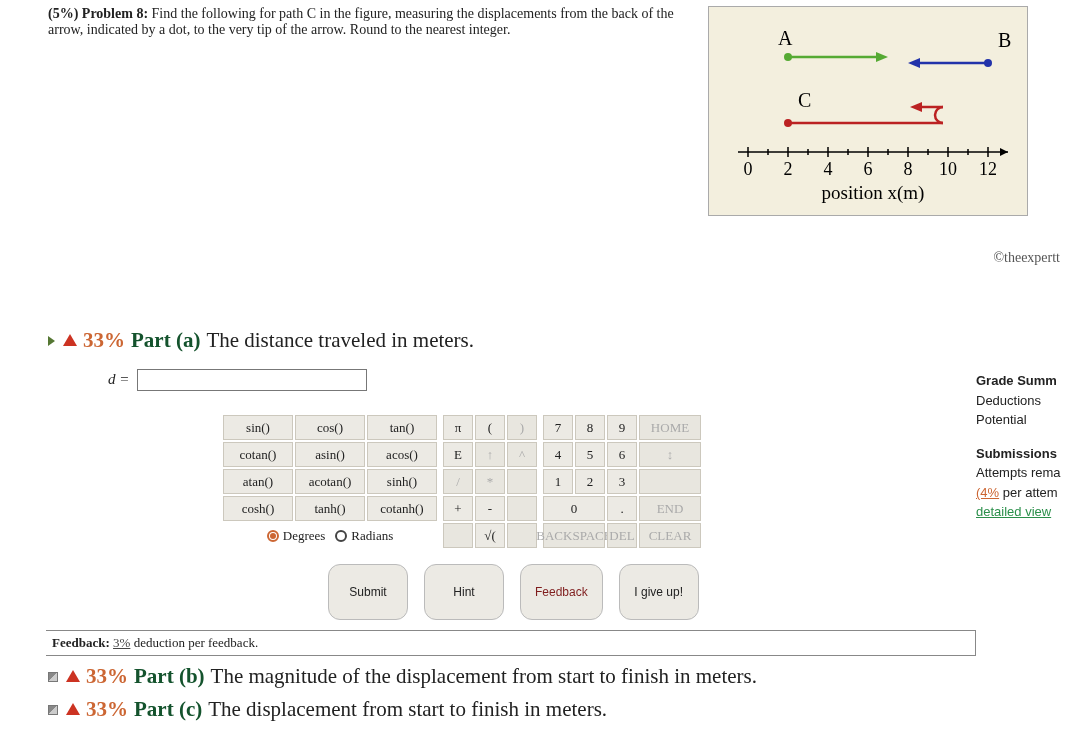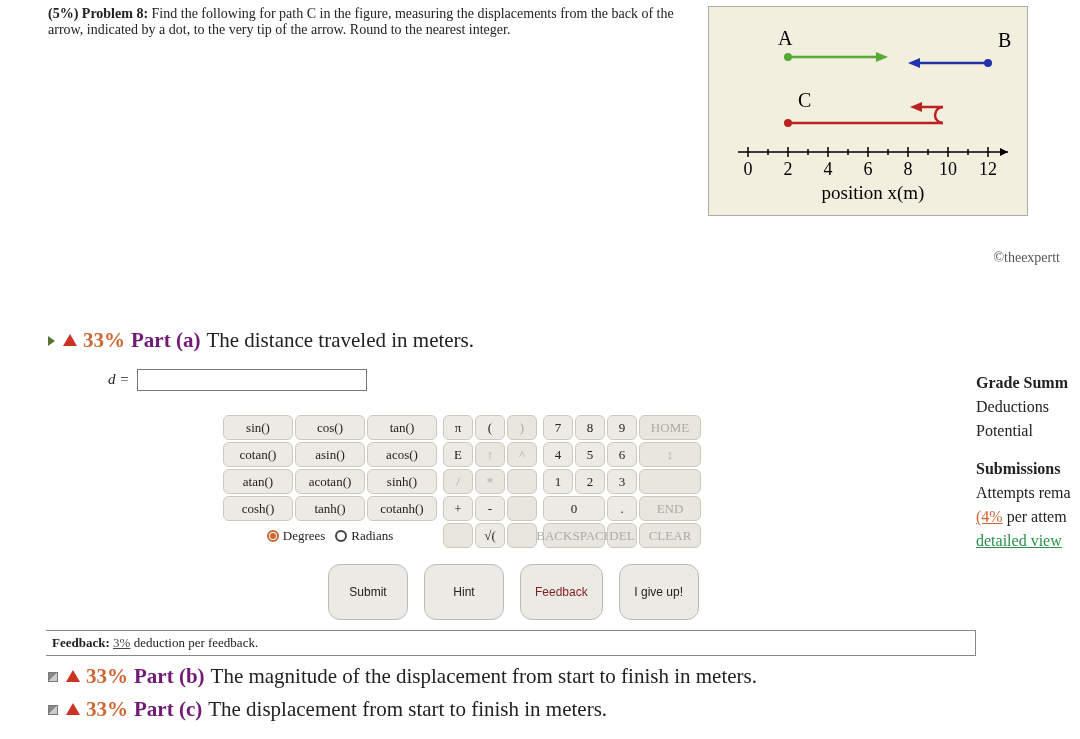"Part (a)" .partlbl { color: #701a75 -> #14532d }
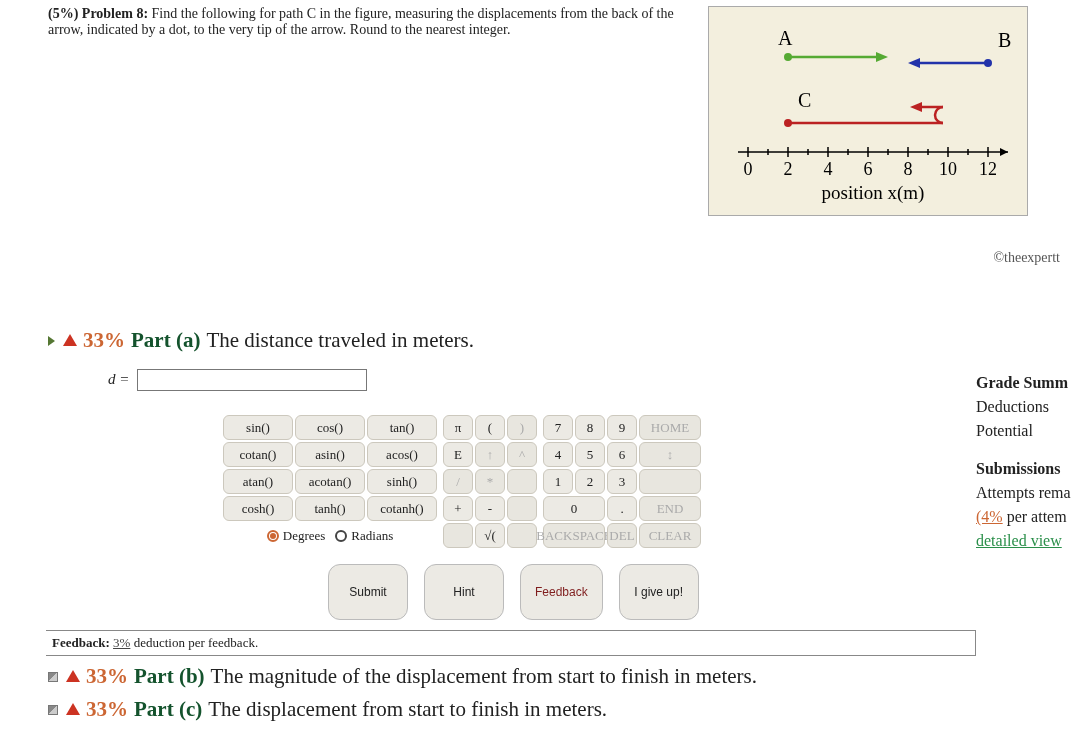"Grade Summ" .grade-col { font-family: Liberation Serif, serif -> Liberation Sans, sans-serif; font-size: 16px -> 13px }
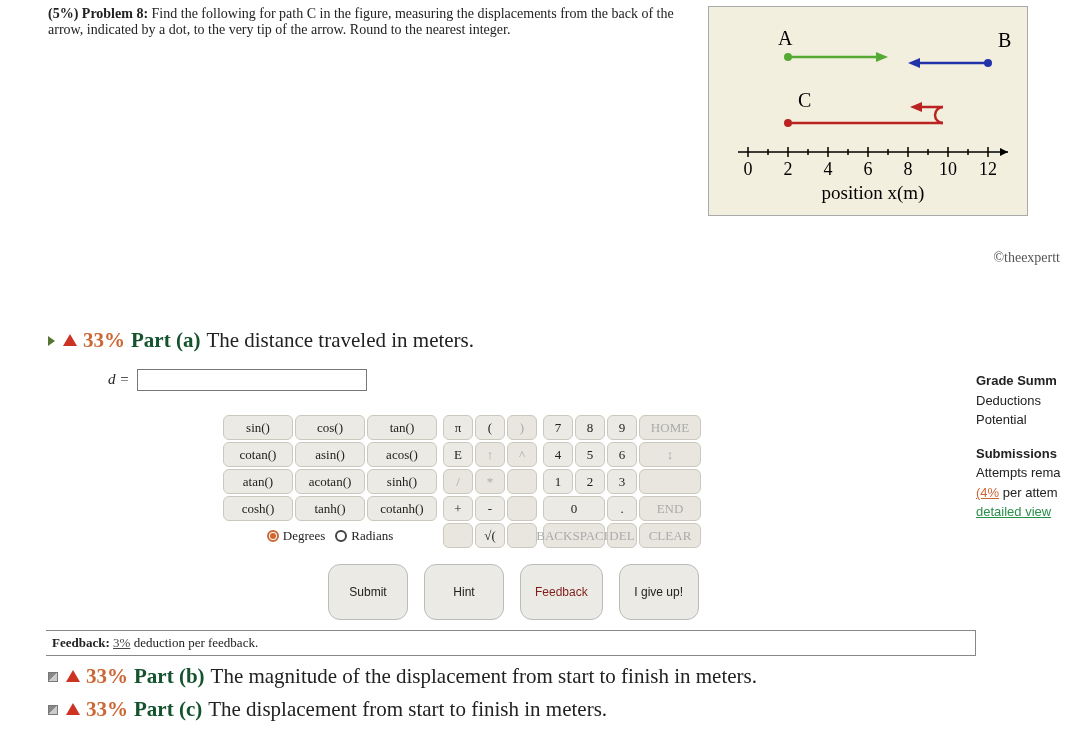"sin()" .btn { border-radius: 6px -> 0 }
